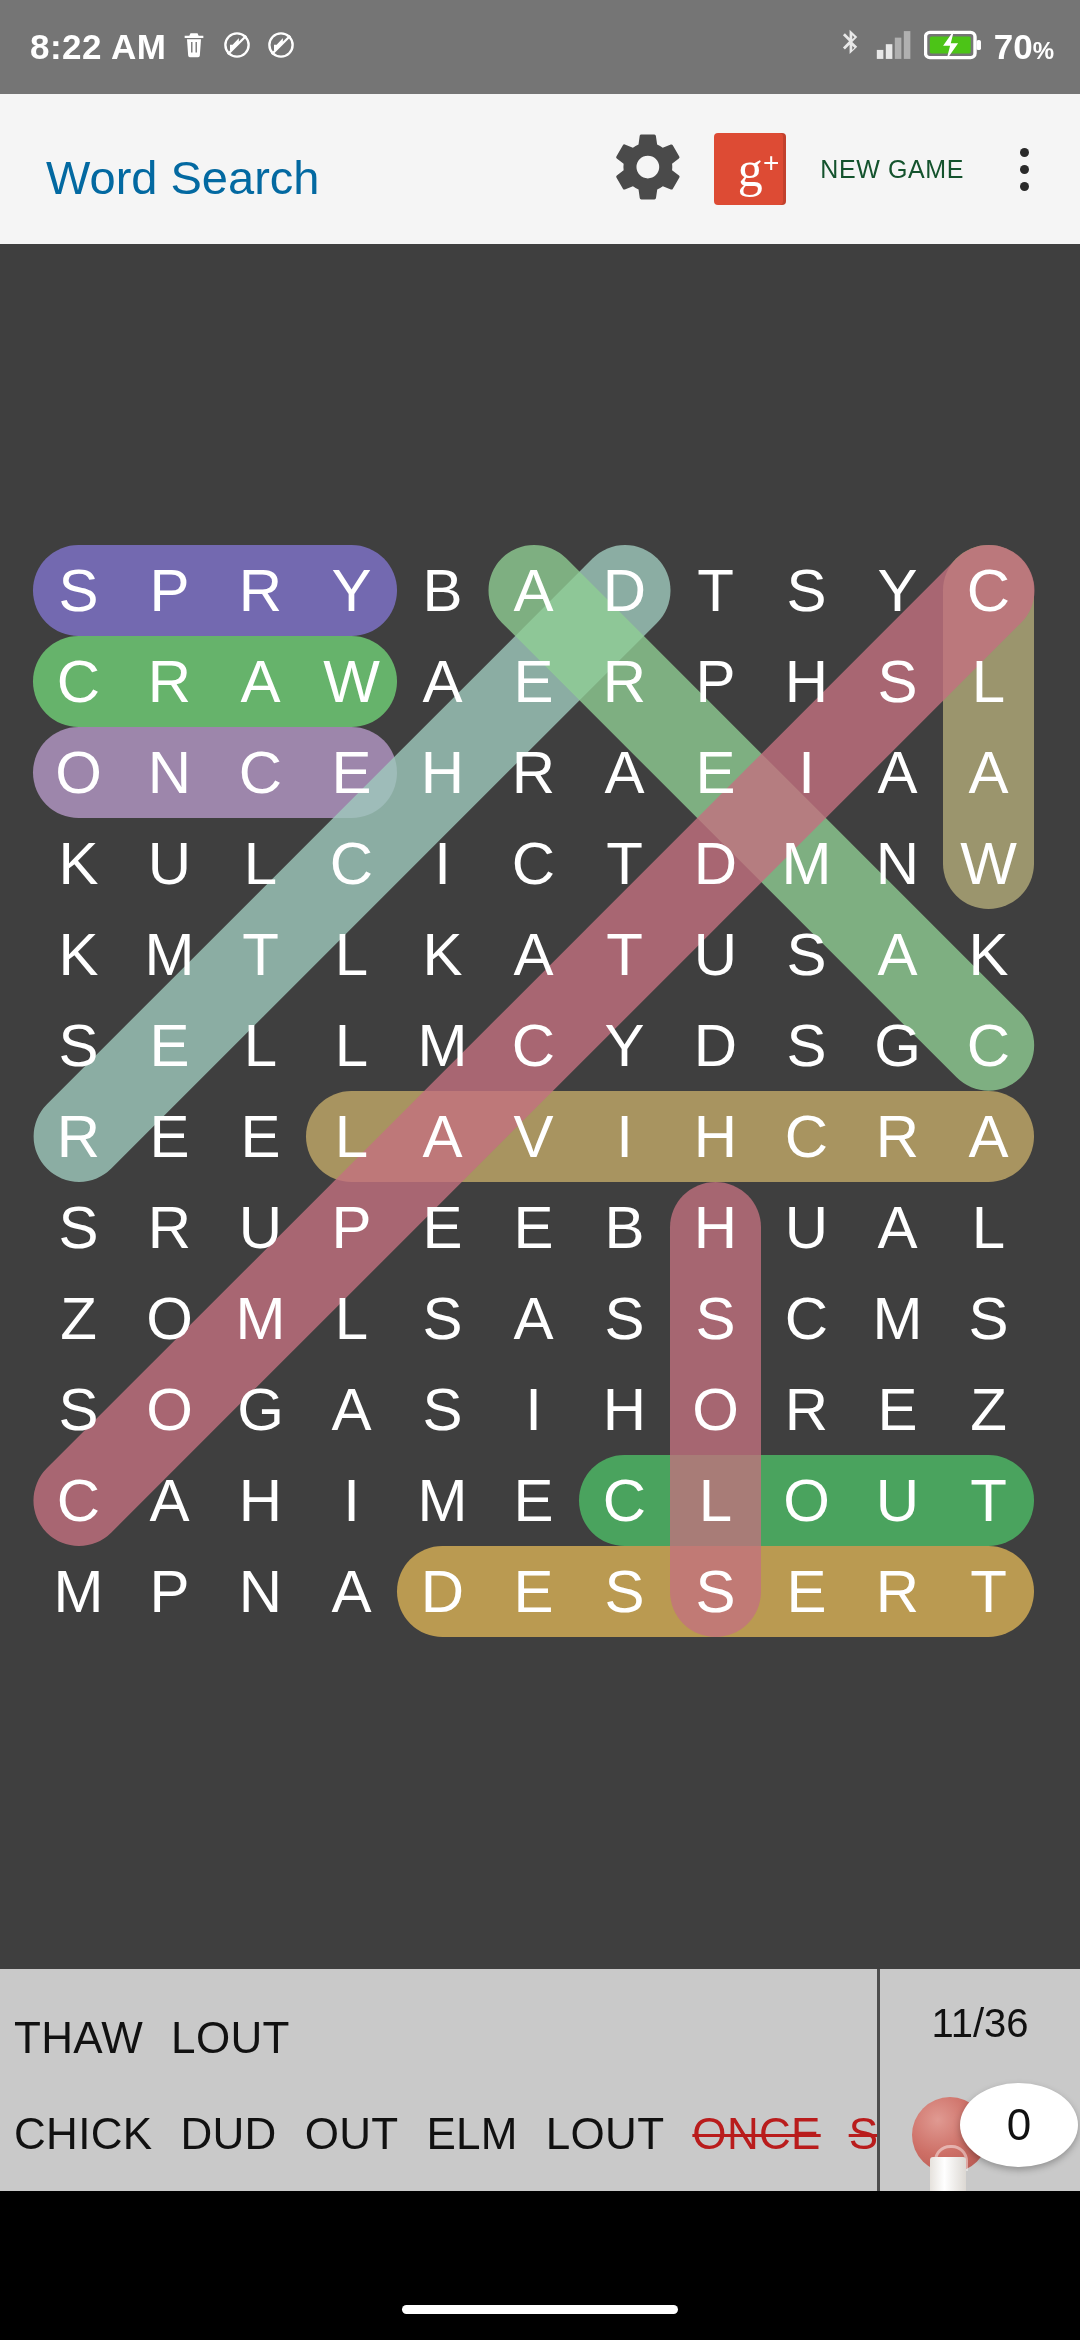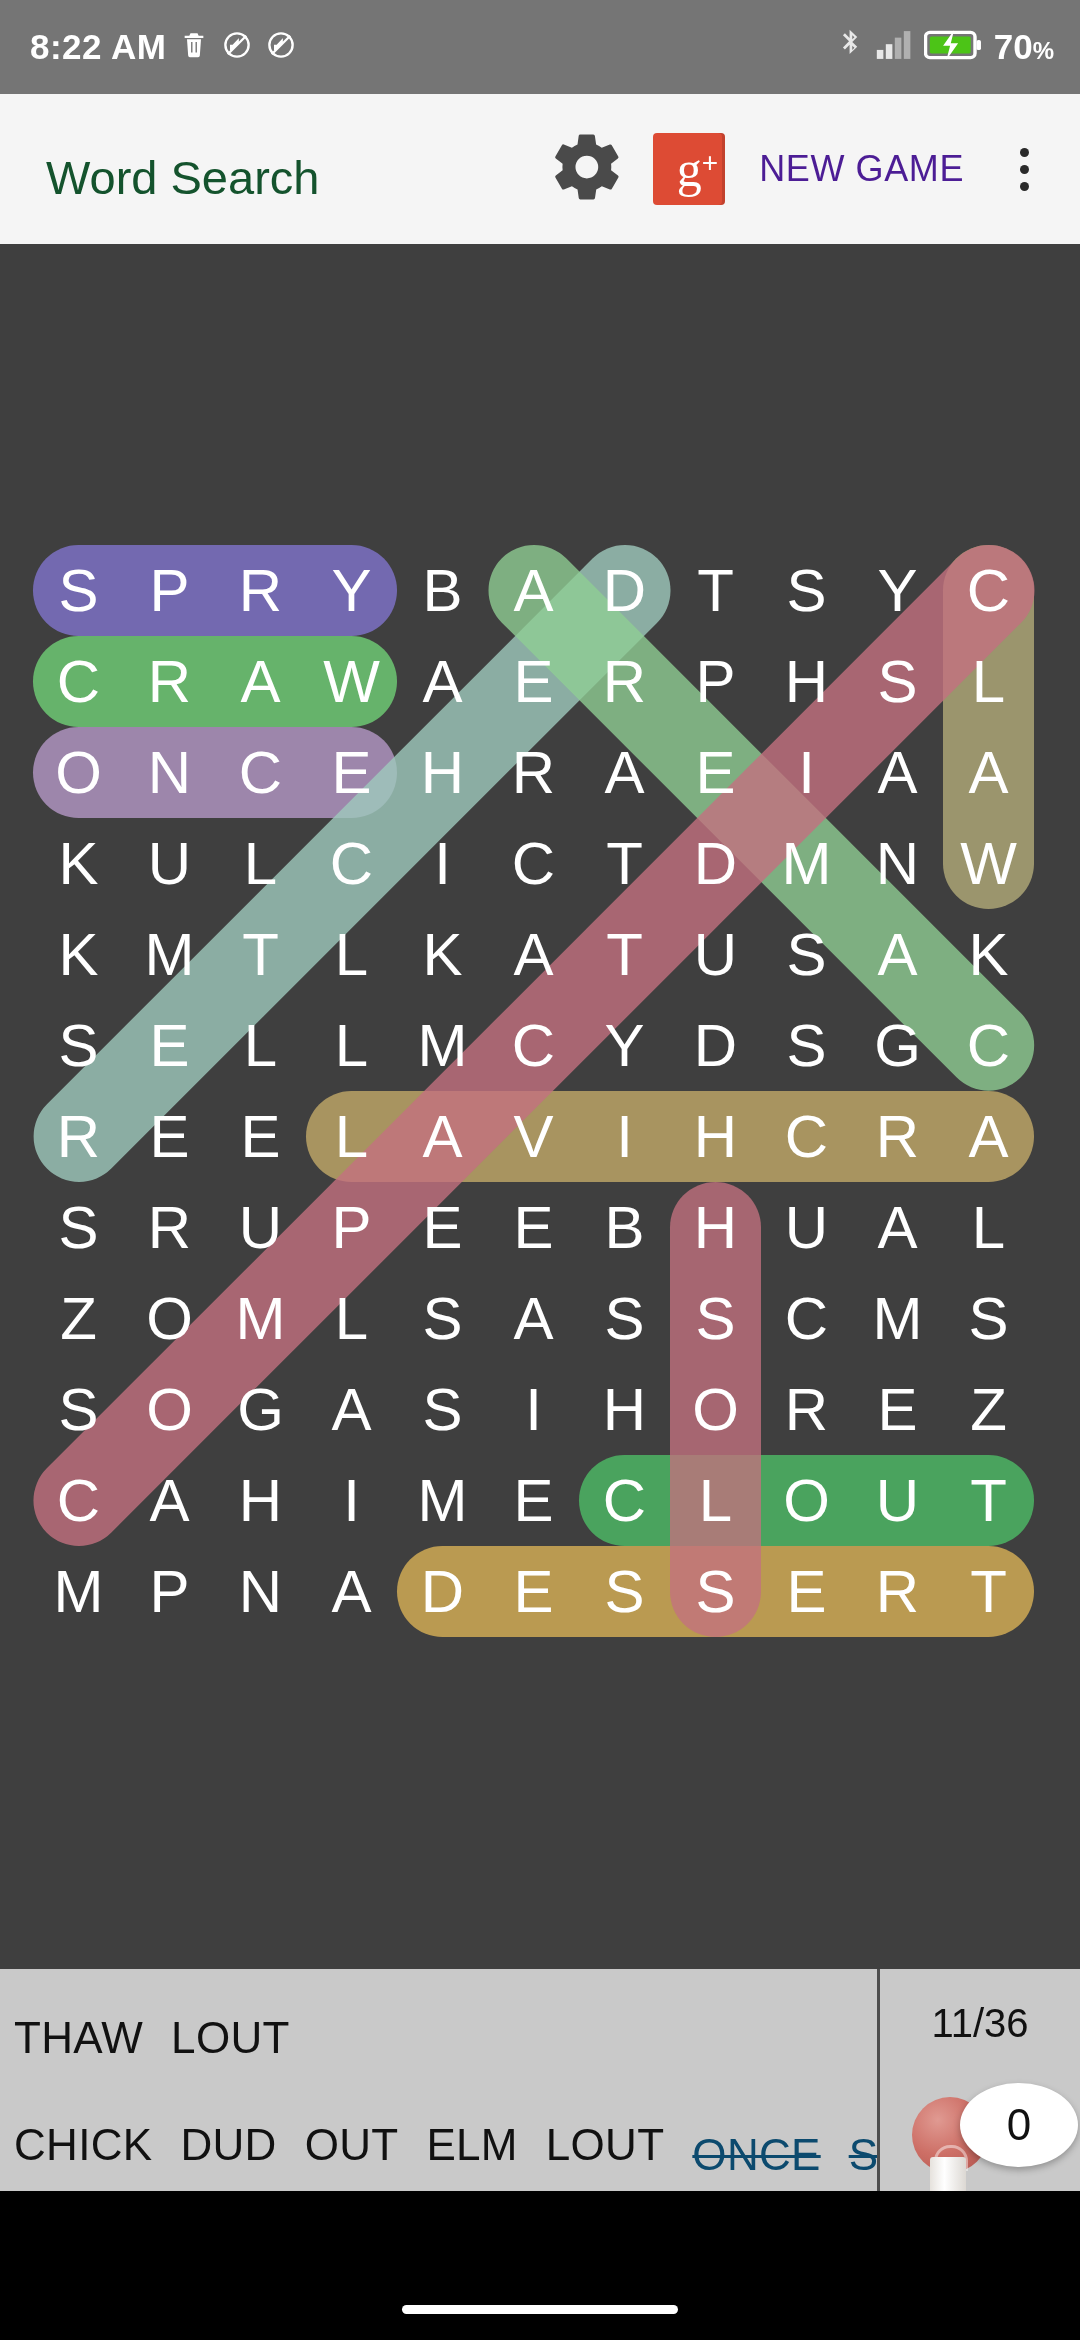"Word Search" .app-title { color: #14532d -> #0369a1 }
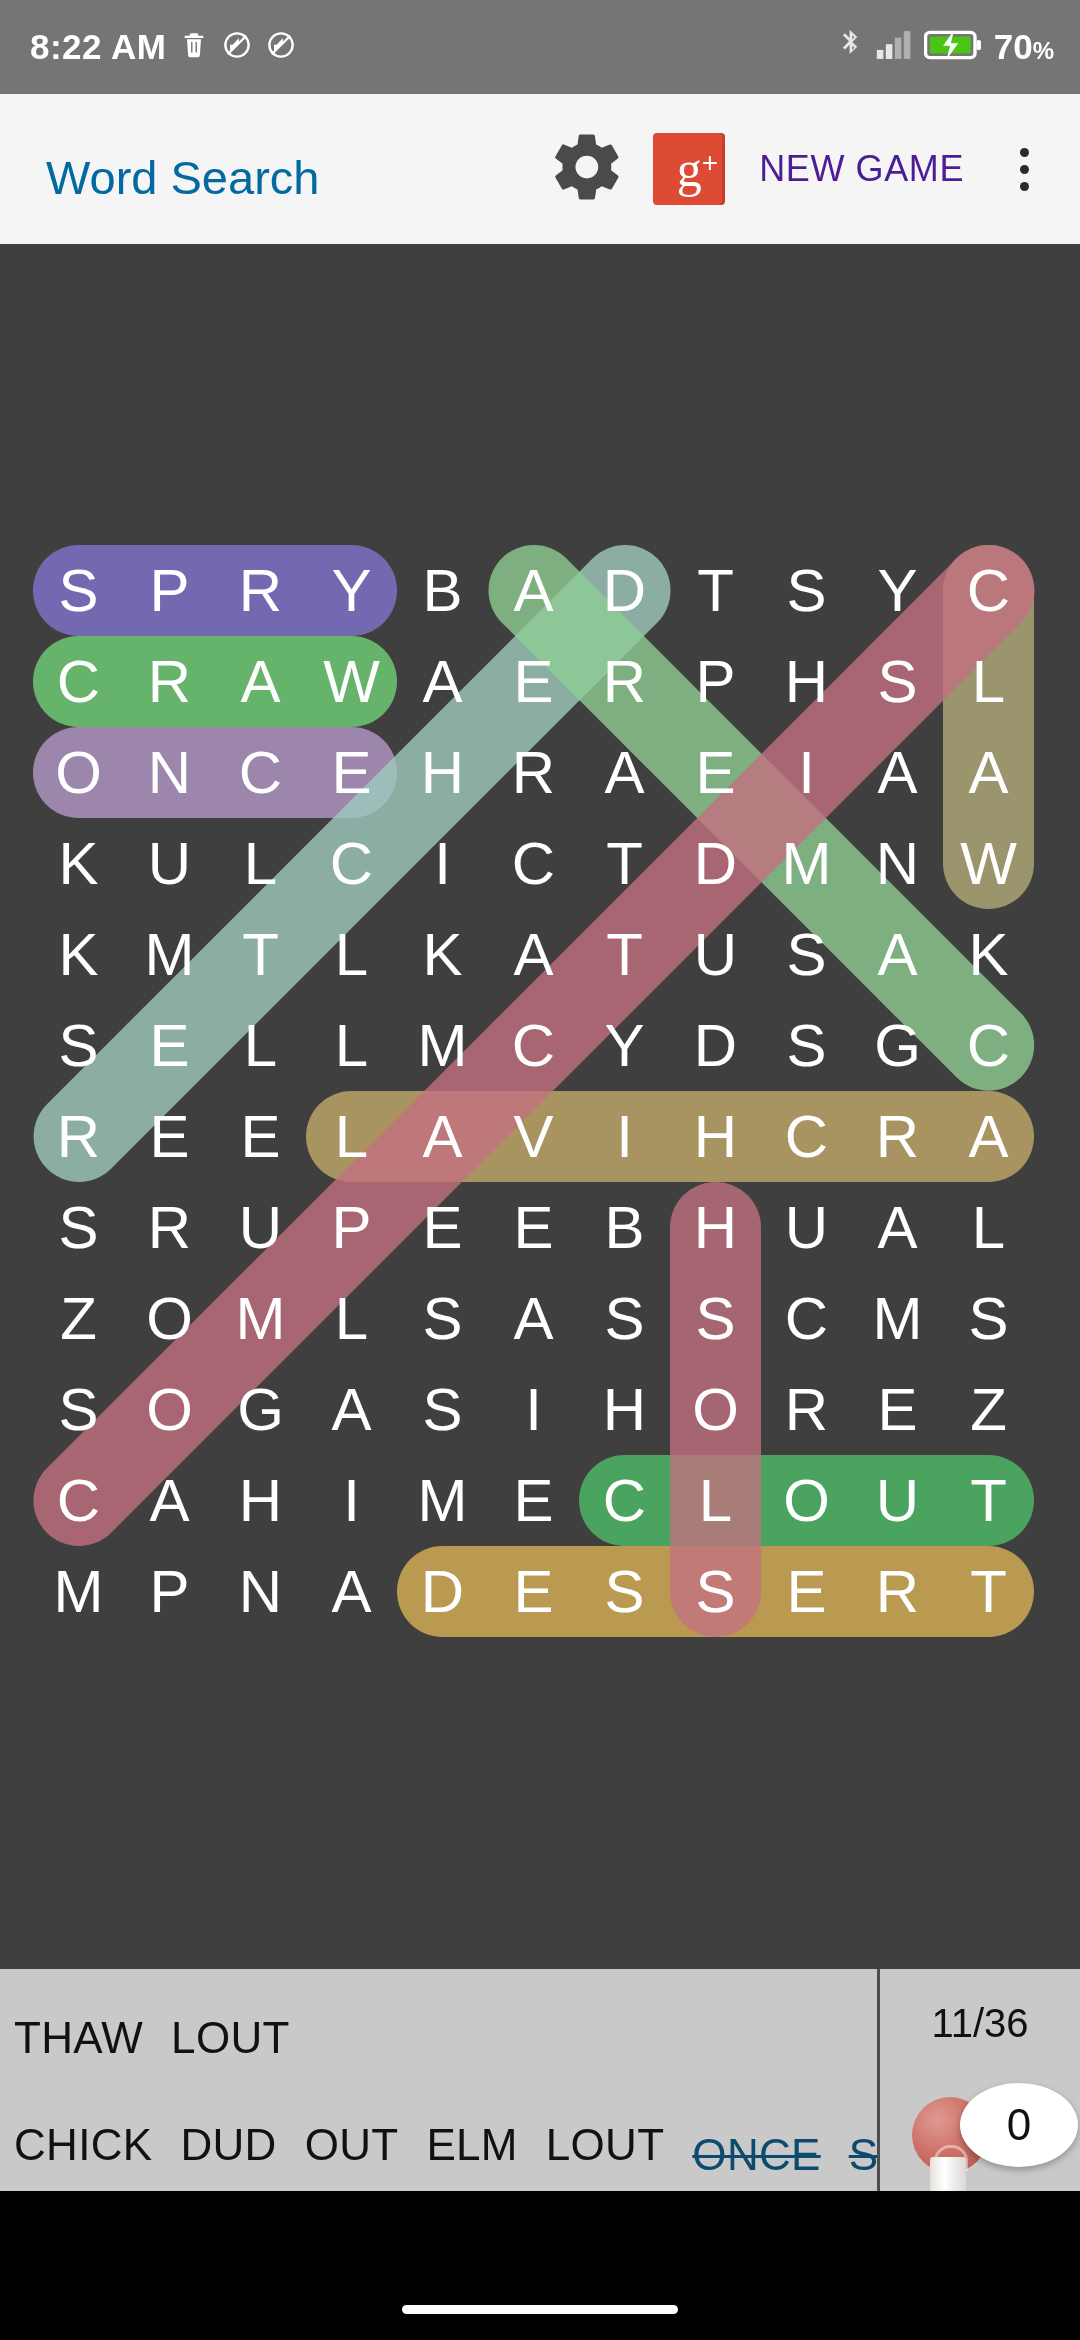"NEW GAME" .newgame-btn { color: #4c1d95 -> #14532d; font-size: 36px -> 25px }
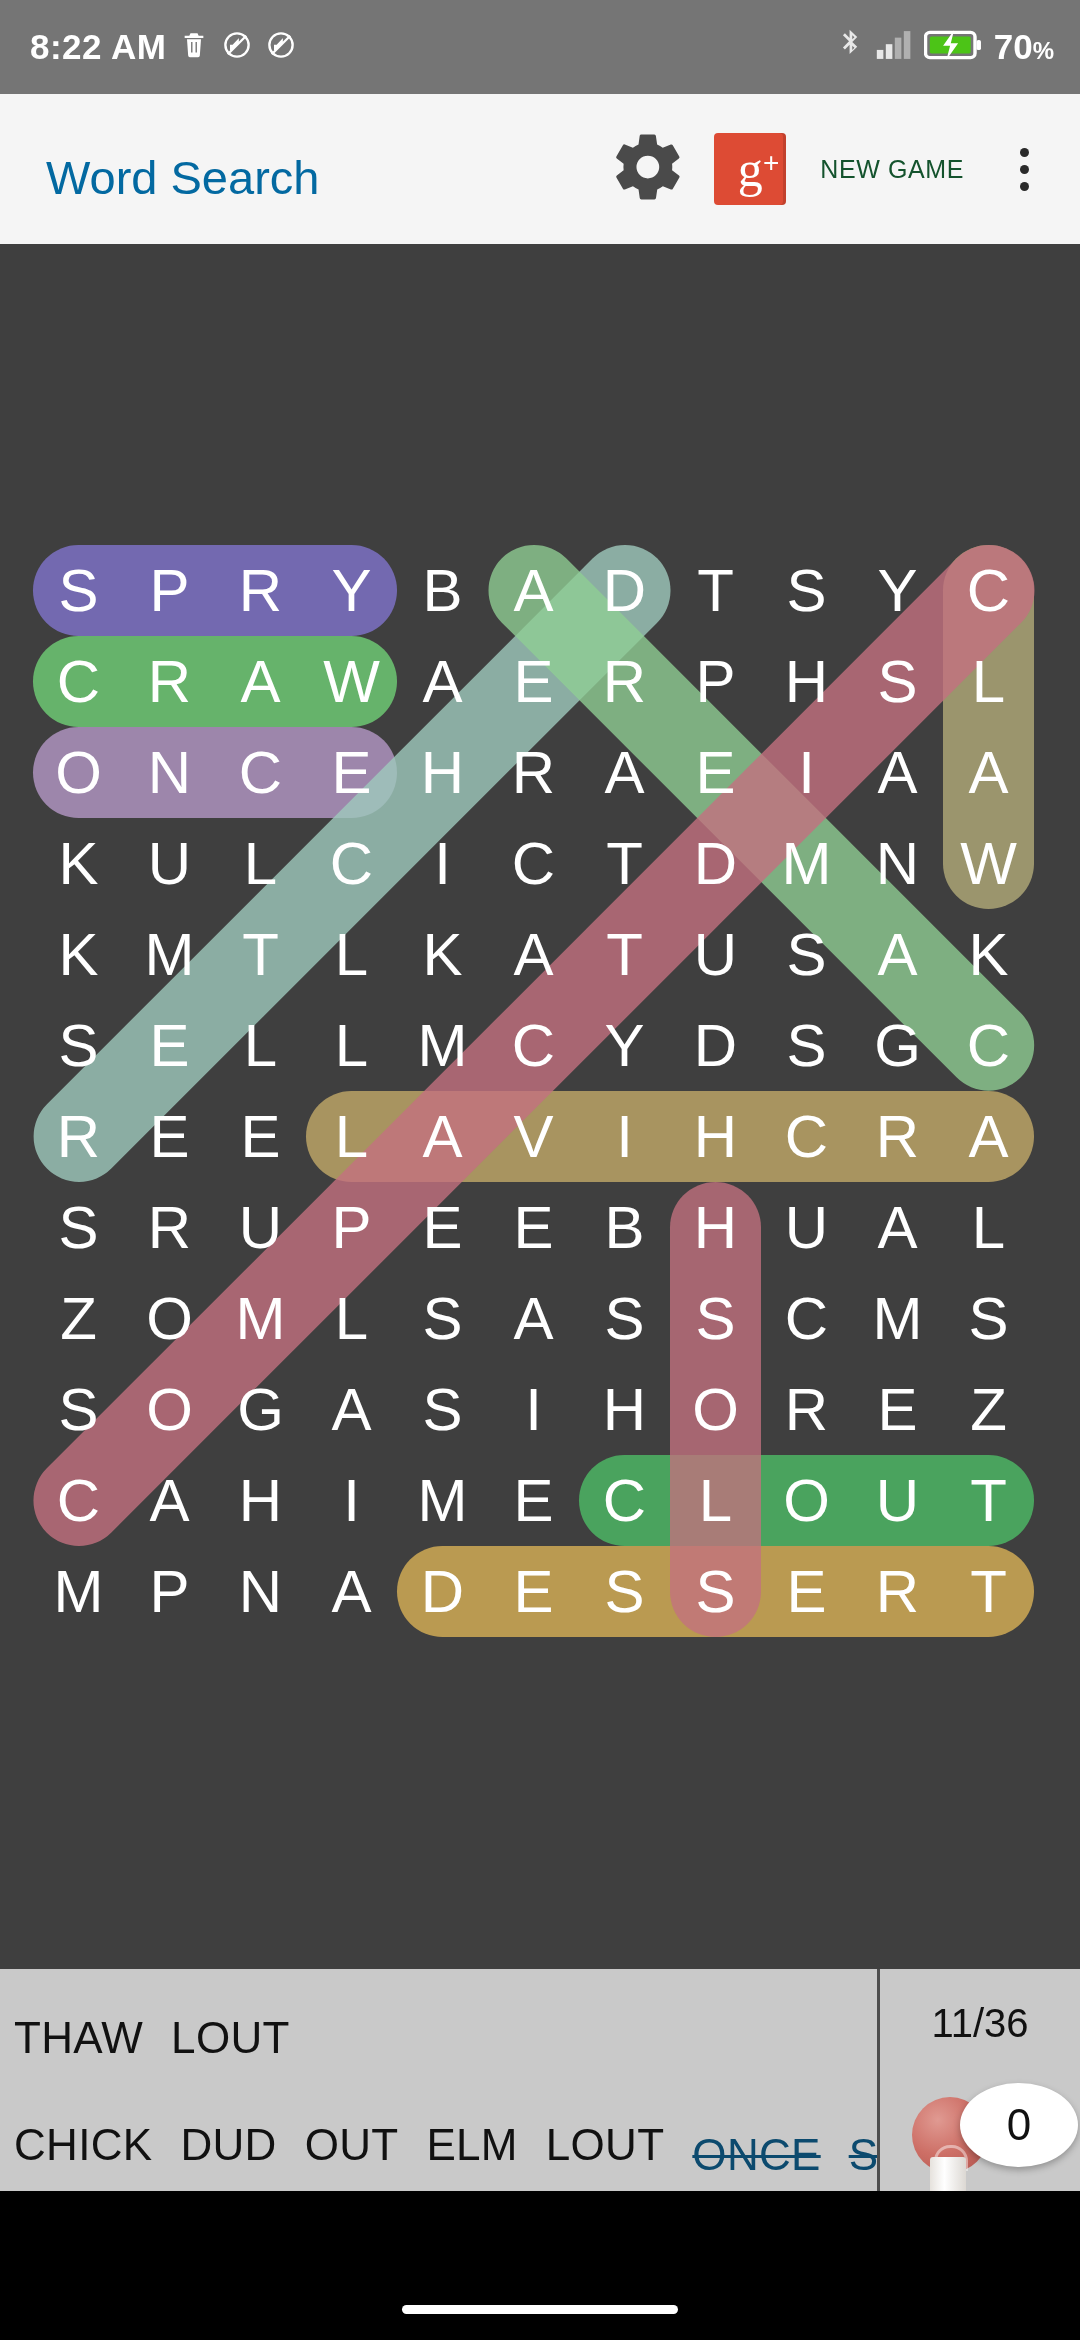"ONCE" .word.found { color: #0c4a6e -> #b91c1c; margin-top: 21px -> none }
